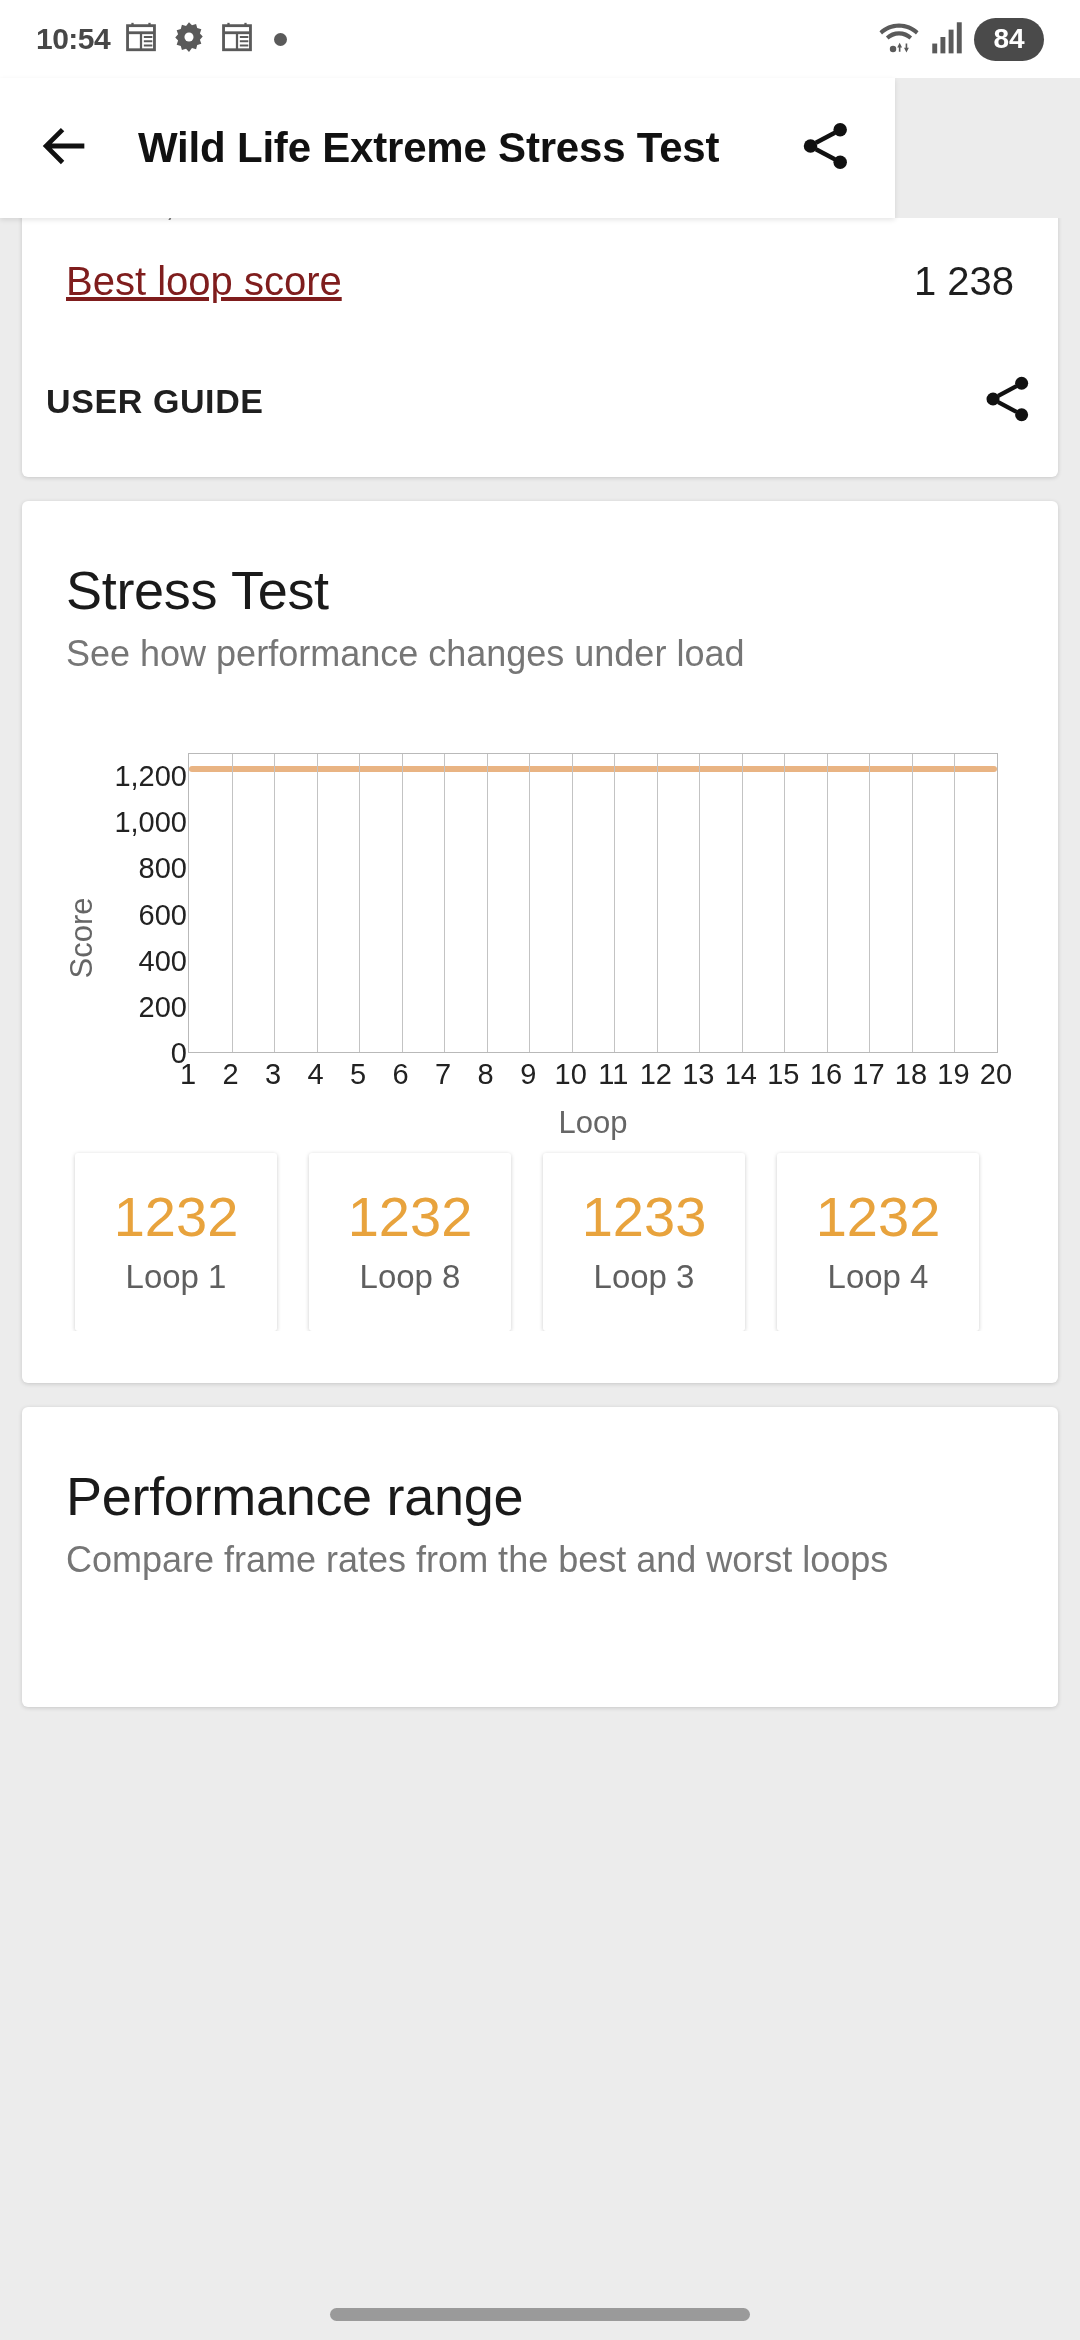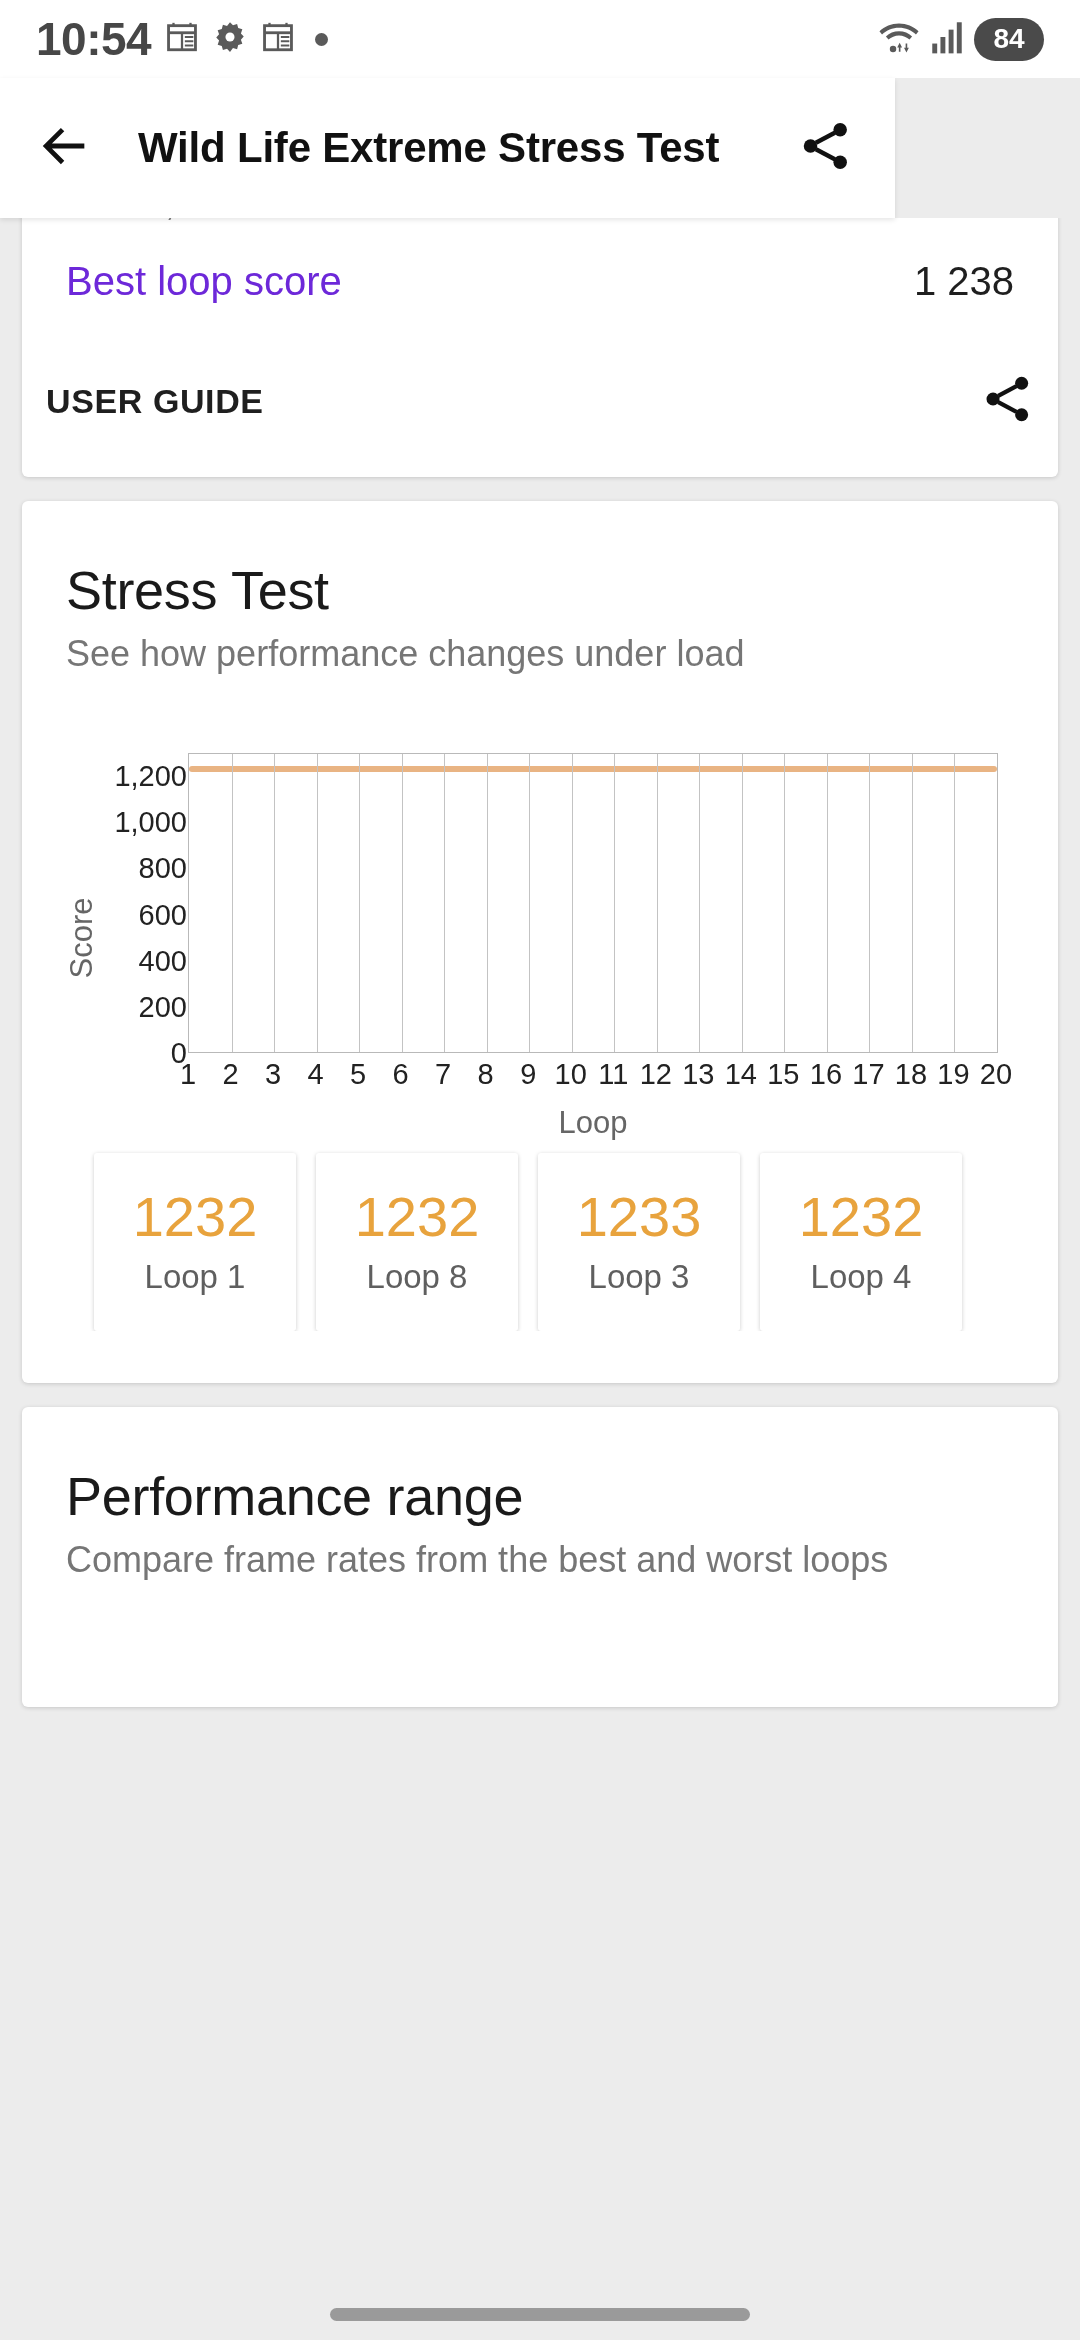"10:54" .sb-time { font-size: 46px -> 30px }
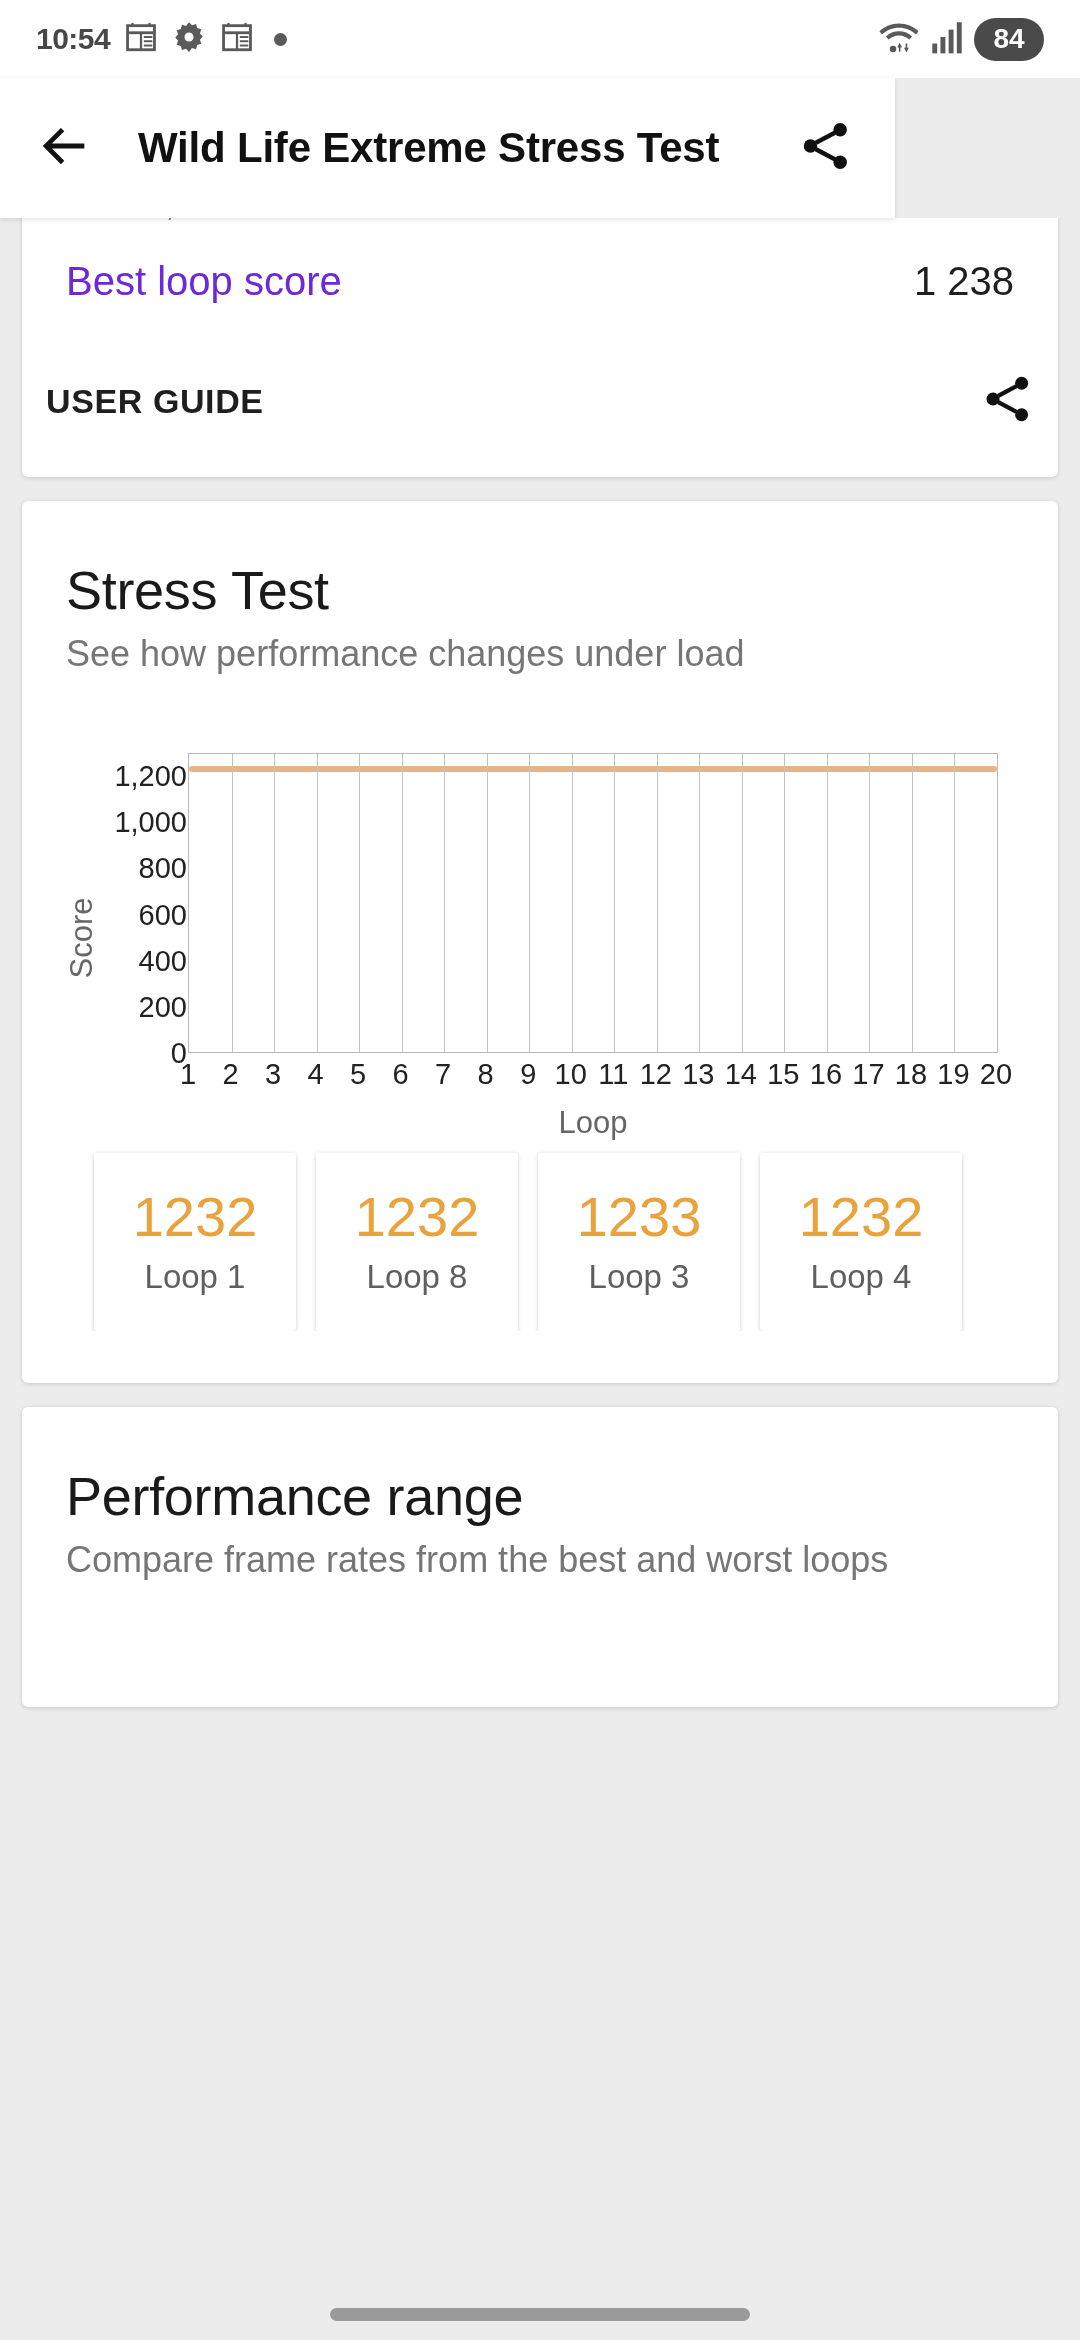"Best loop score" .srow-label { color: #6d28d9 -> #7f1d1d; text-decoration: none -> underline }
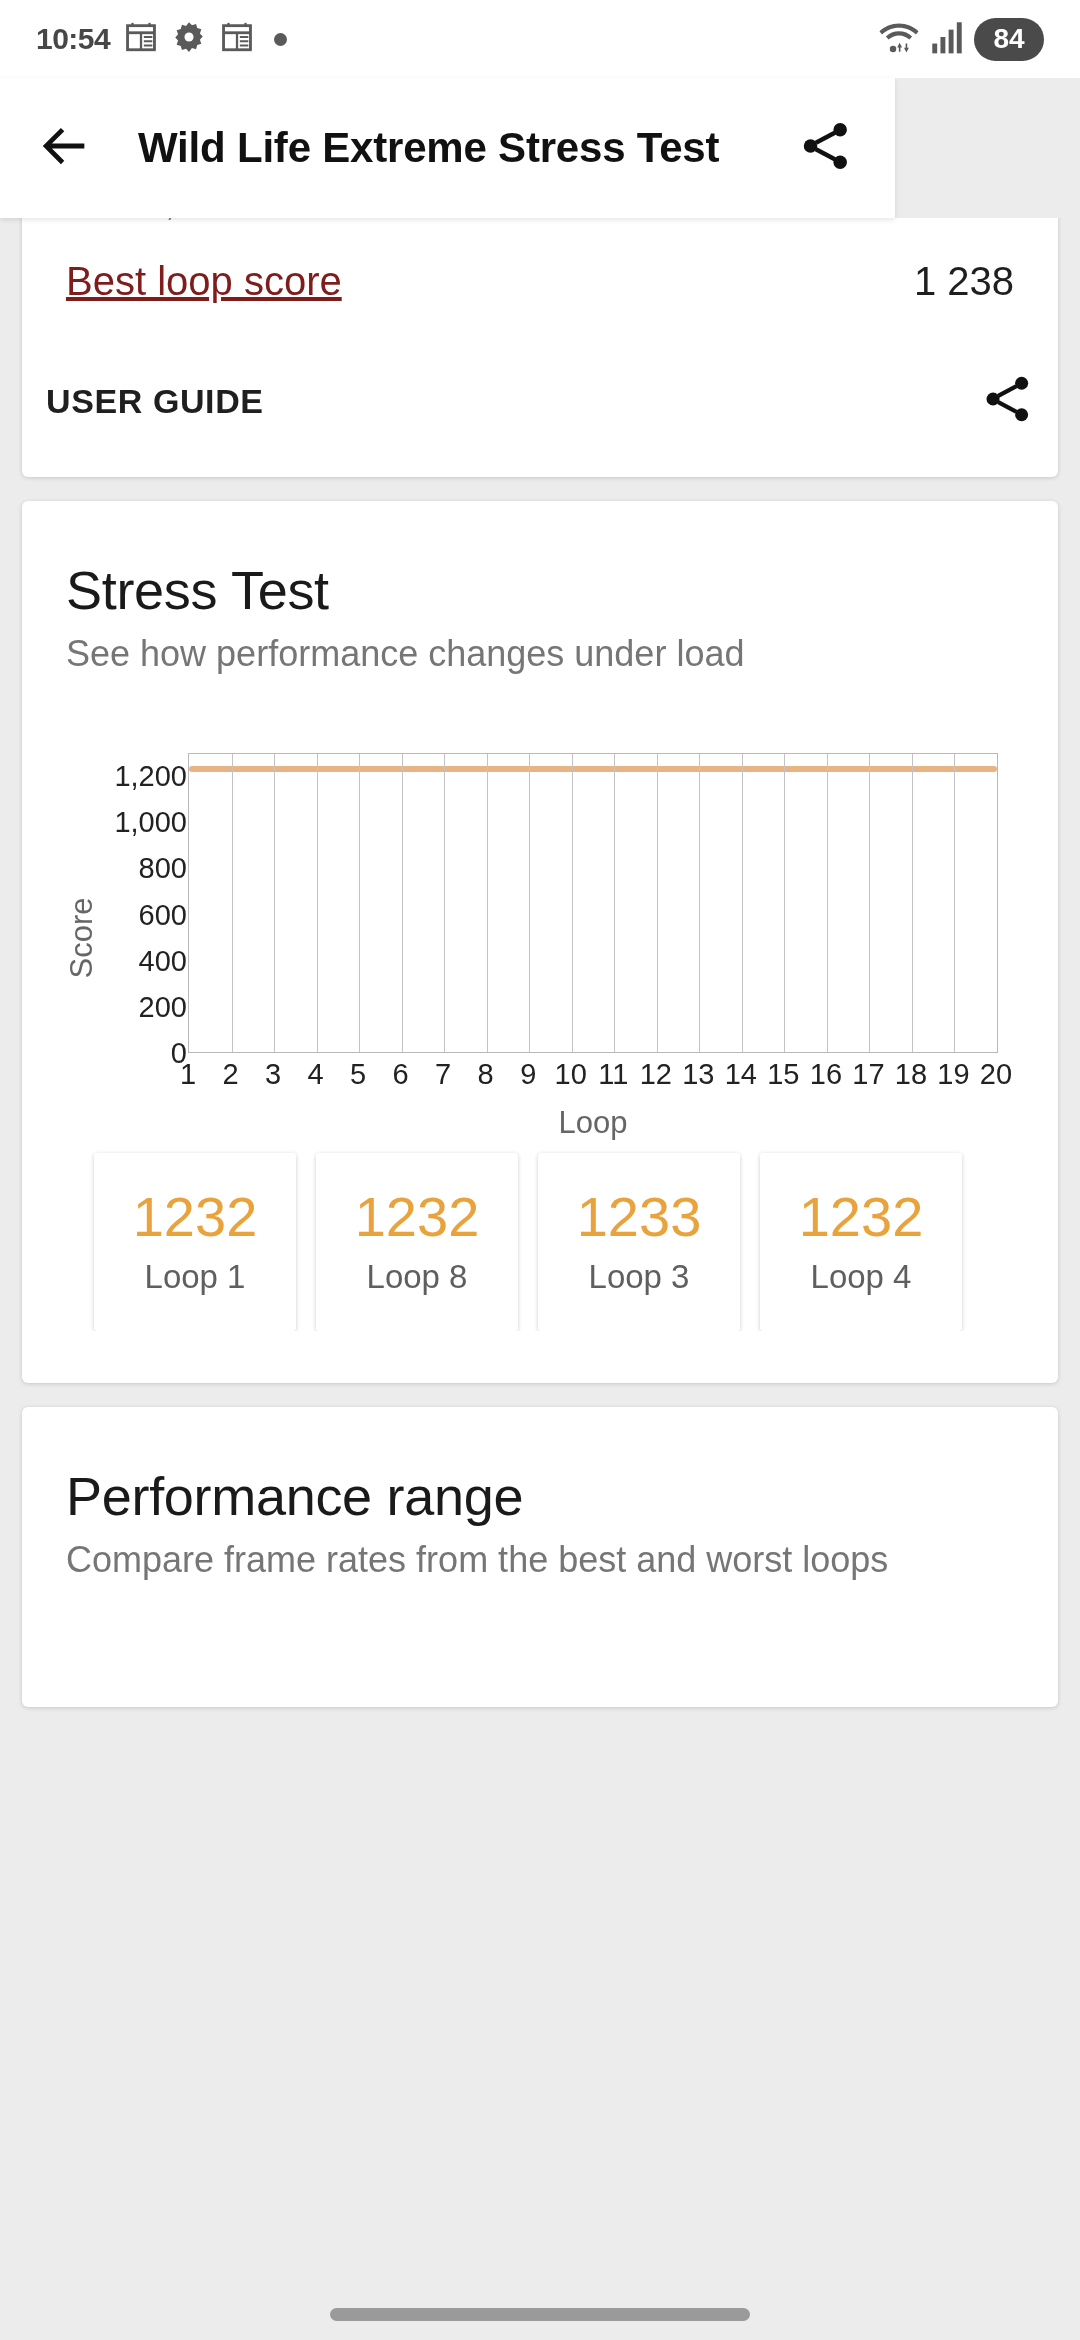"1232" .loops { gap: 20px -> 32px; padding: 30px 0 0 72px -> 30px 0 0 53px }
